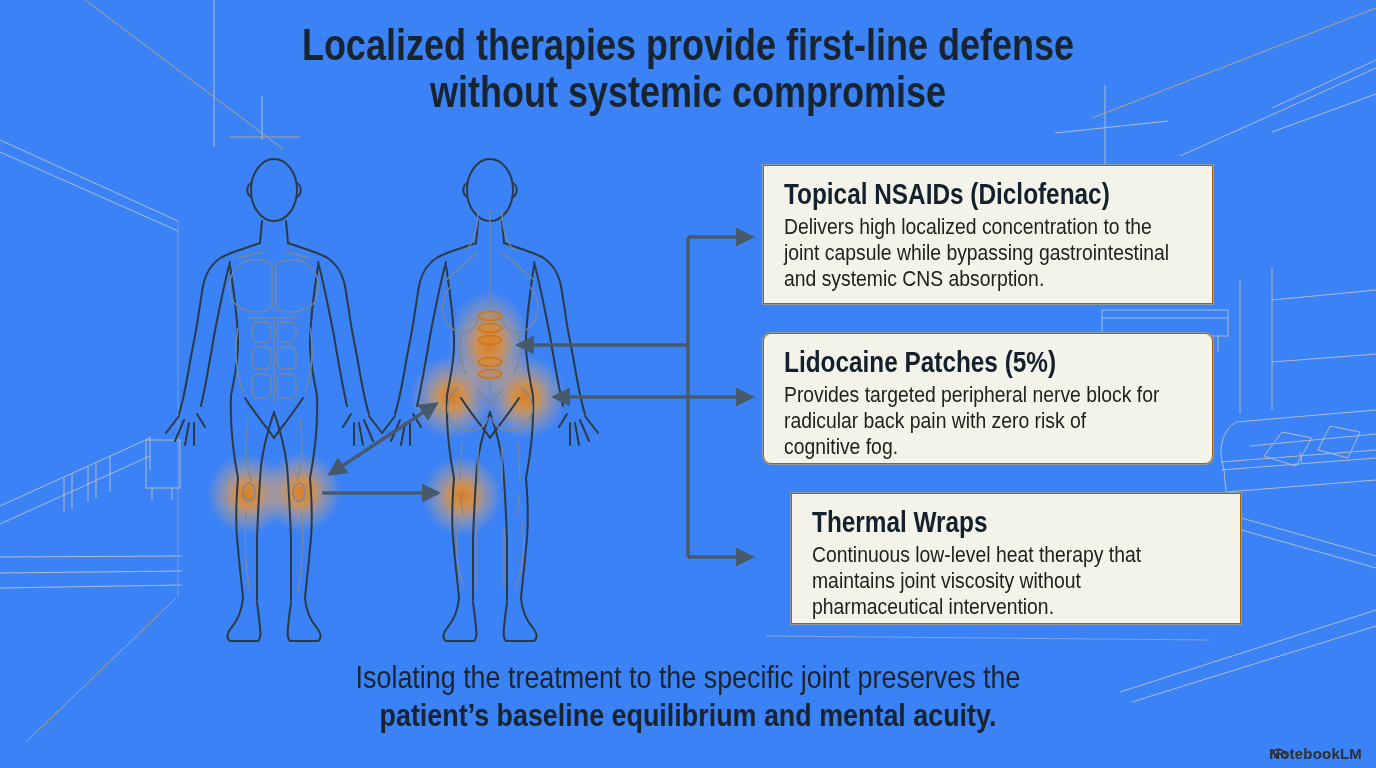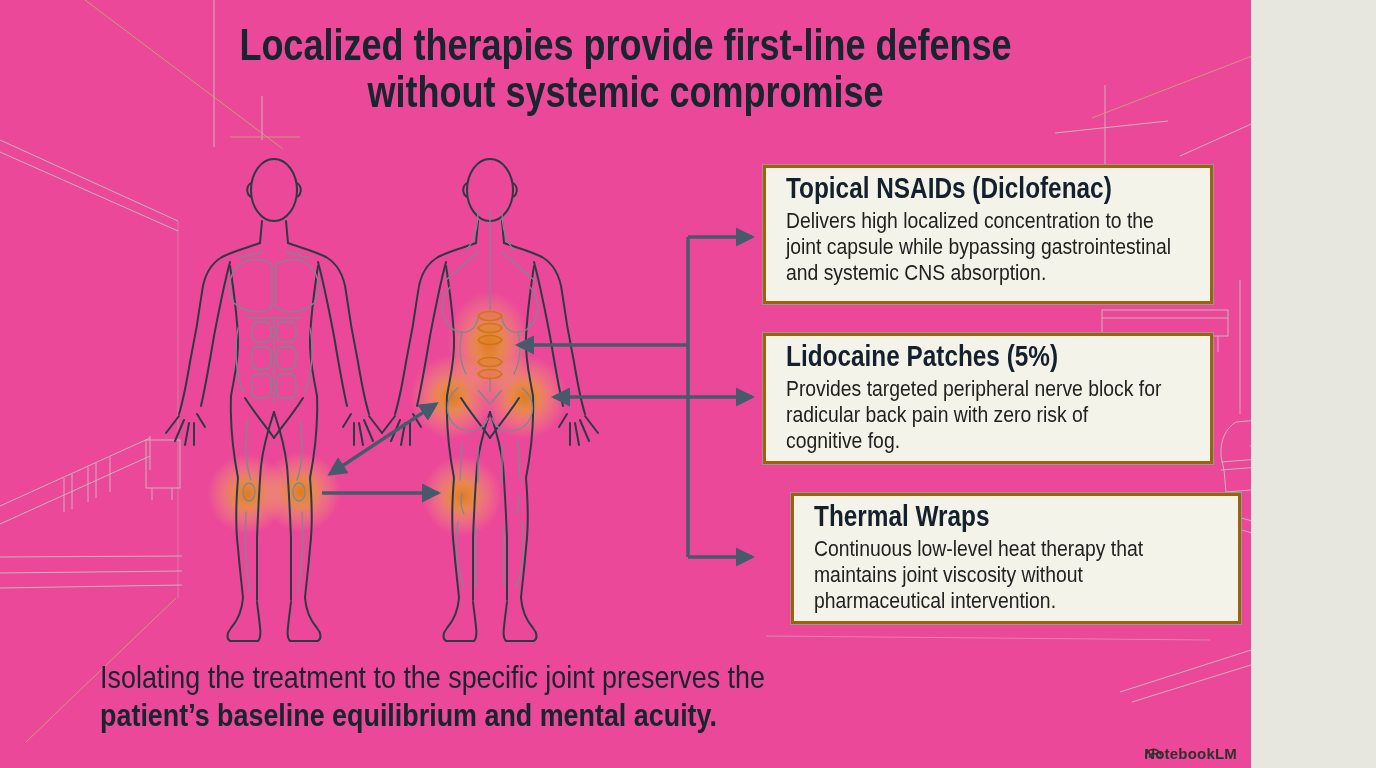"Localized therapies provide first-line" #canvas { background: #ec4899 -> #3b82f6; width: 1251px -> 1376px }
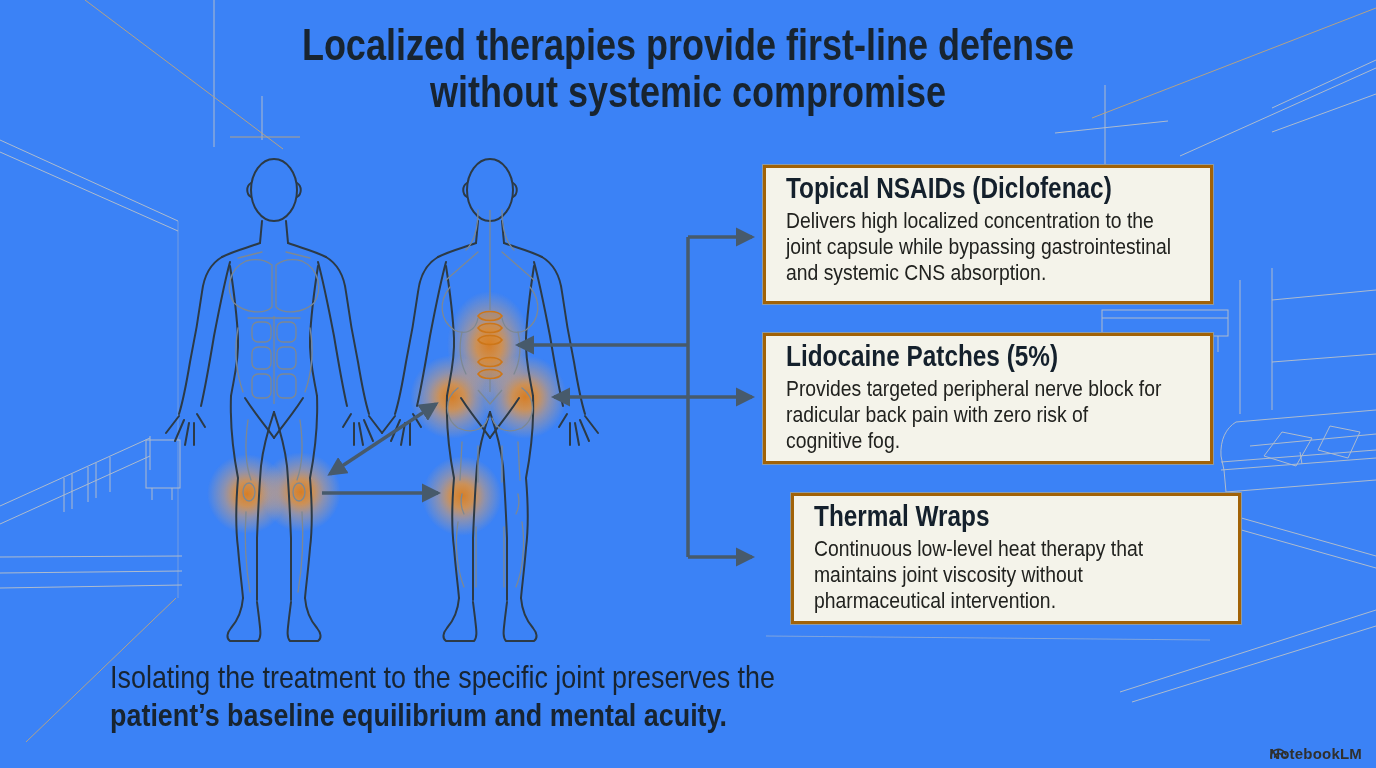"Topical NSAIDs (Diclofenac)" .card { border: 3px solid #a16207 -> 1px solid #a16207; padding: 2px 18px 10px 20px -> 10px 18px 10px 20px }
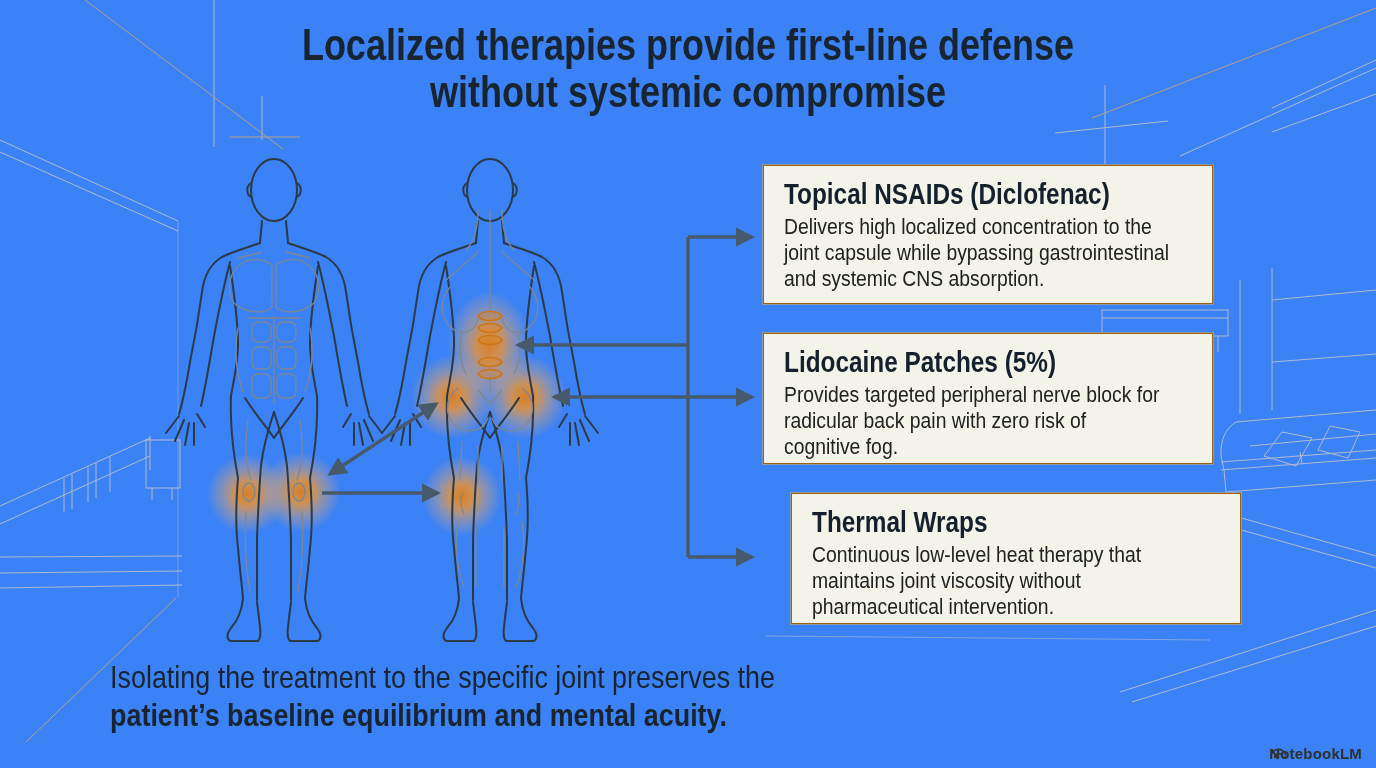"Lidocaine Patches (5%)" #card-2 { border-radius: none -> 8px }
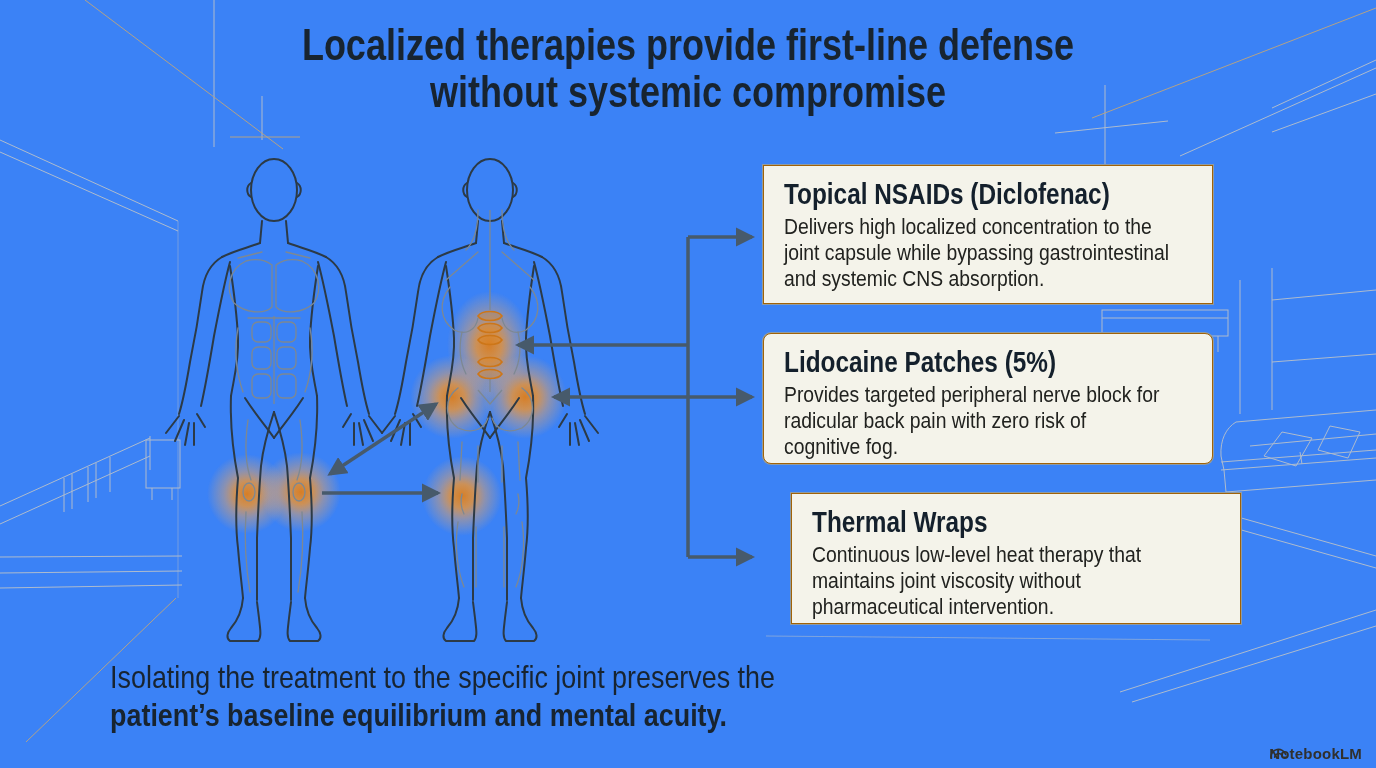"Isolating the treatment to the" .caption { text-align: left -> center }
